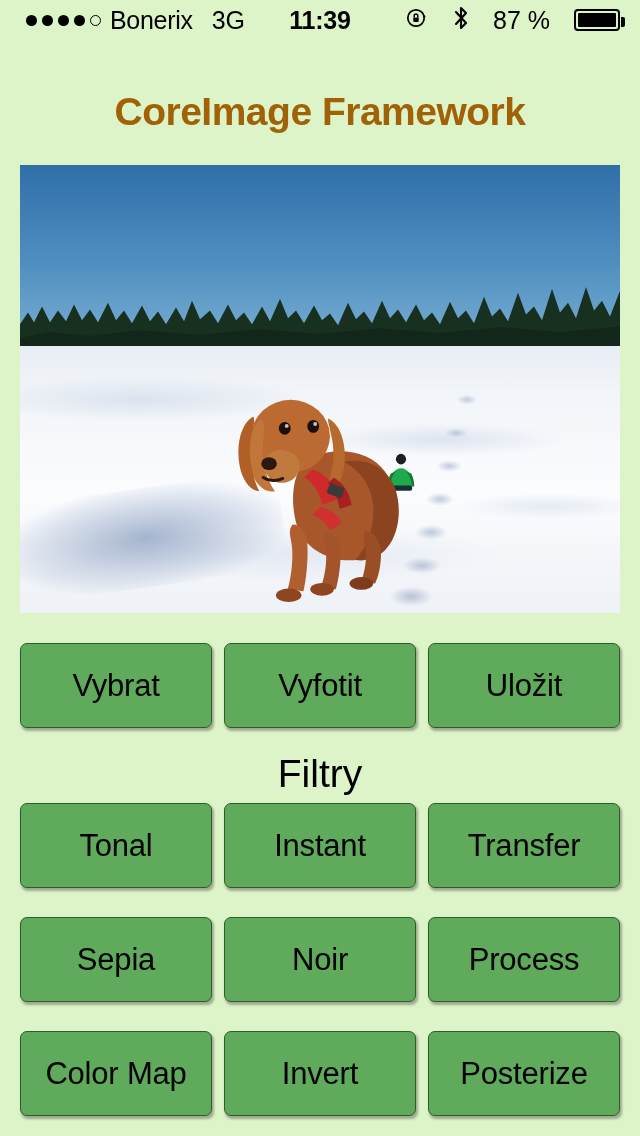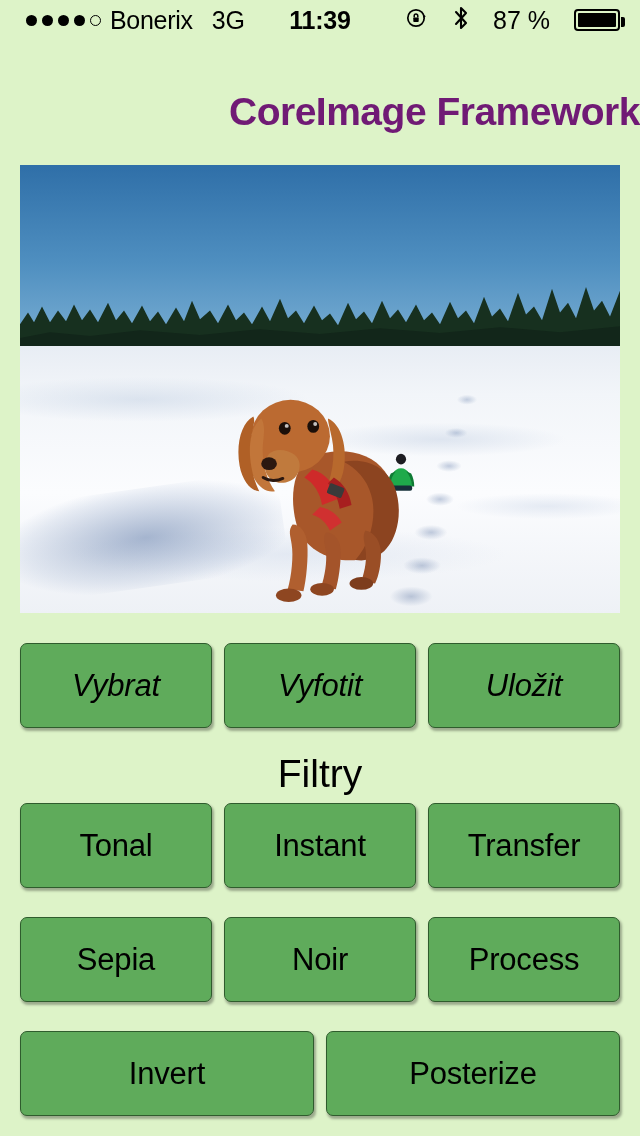"CoreImage Framework" .title { color: #701a75 -> #a16207; text-align: right -> center }
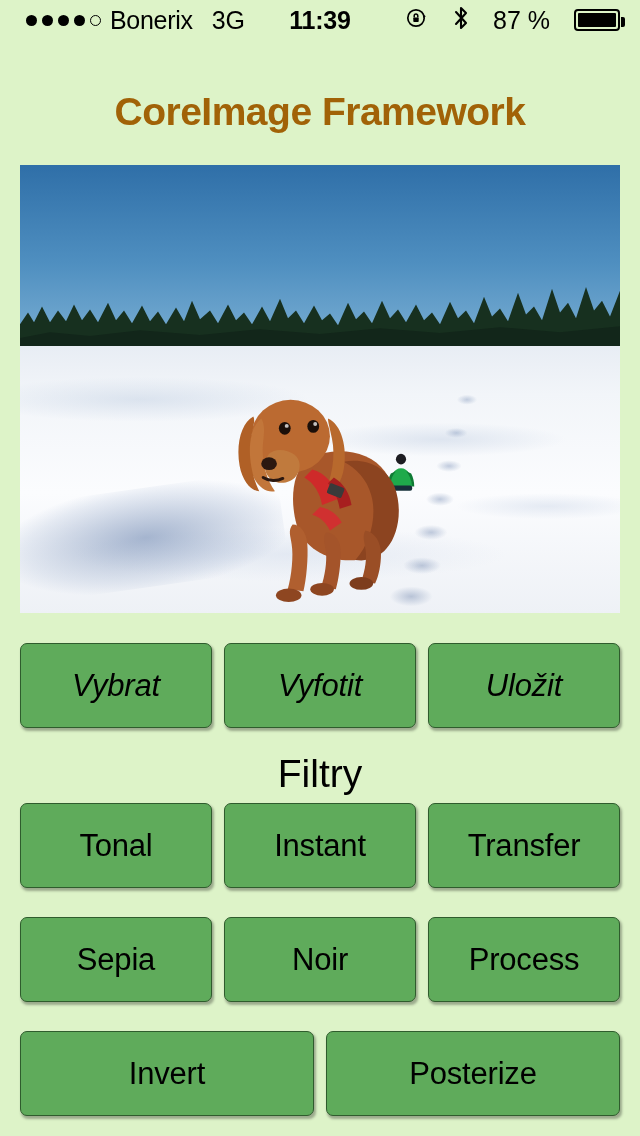"Vybrat" #row-actions { font-style: italic -> none }
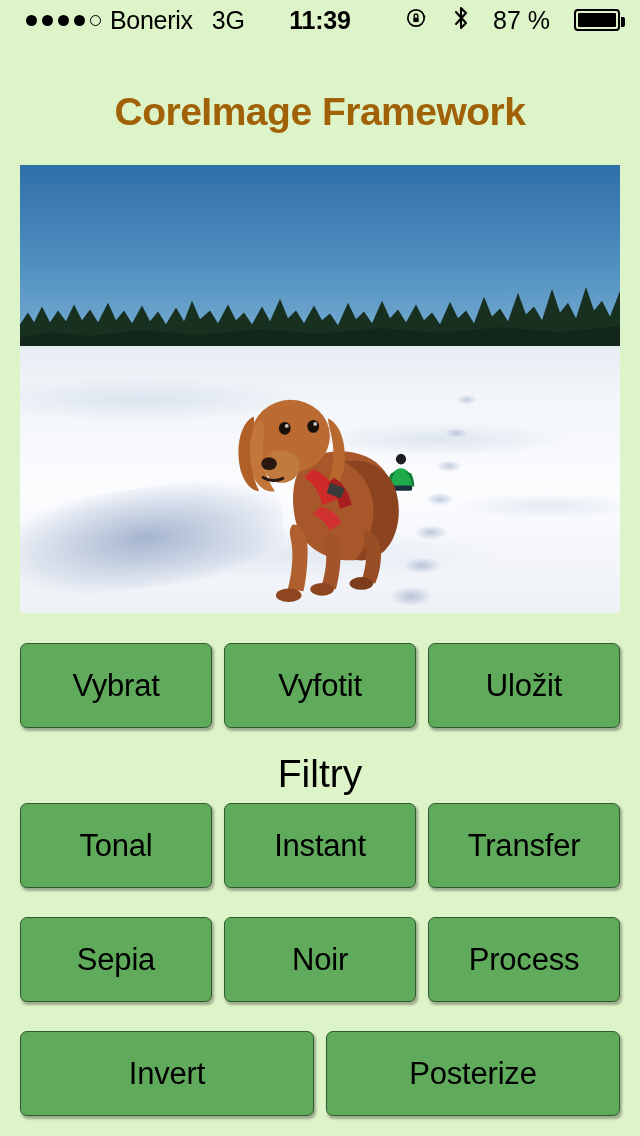"Color Map" div.btn { html: none -> <div>Color Map</div> }
